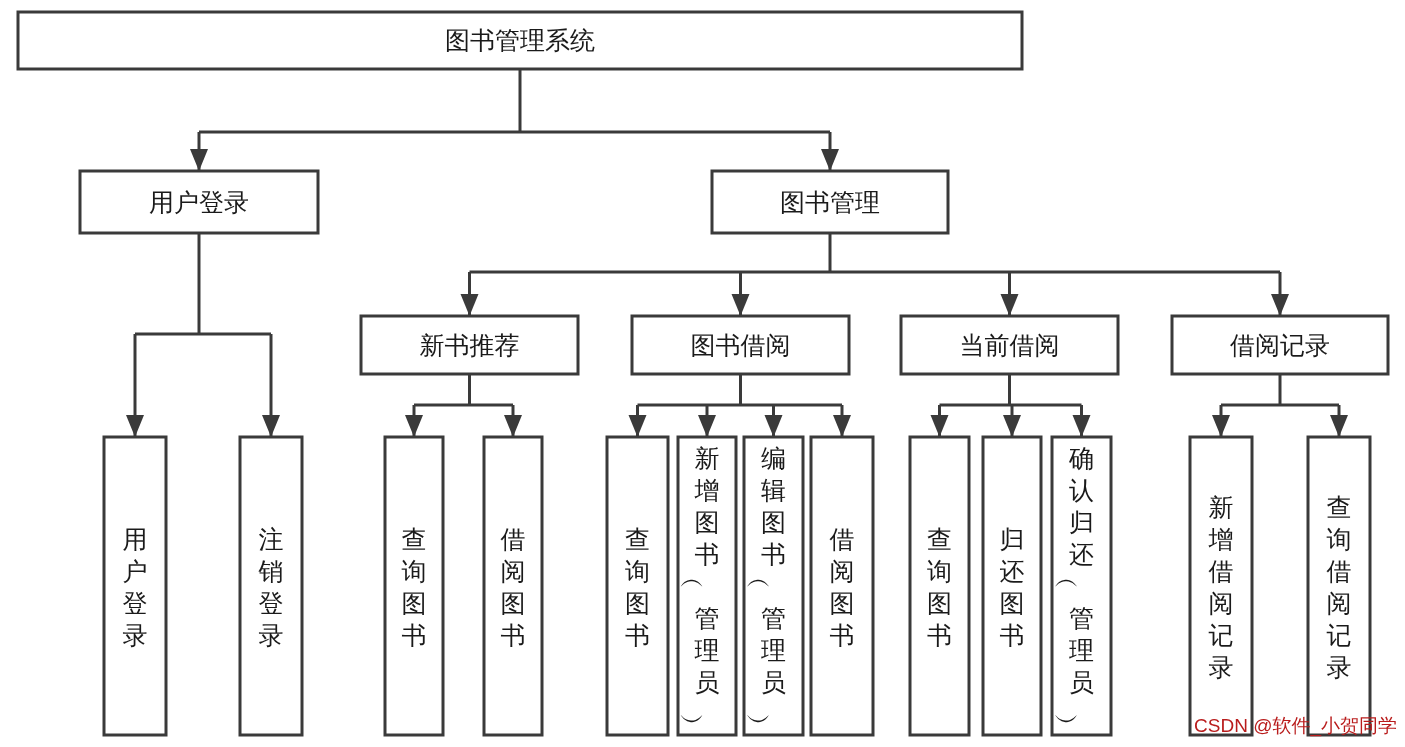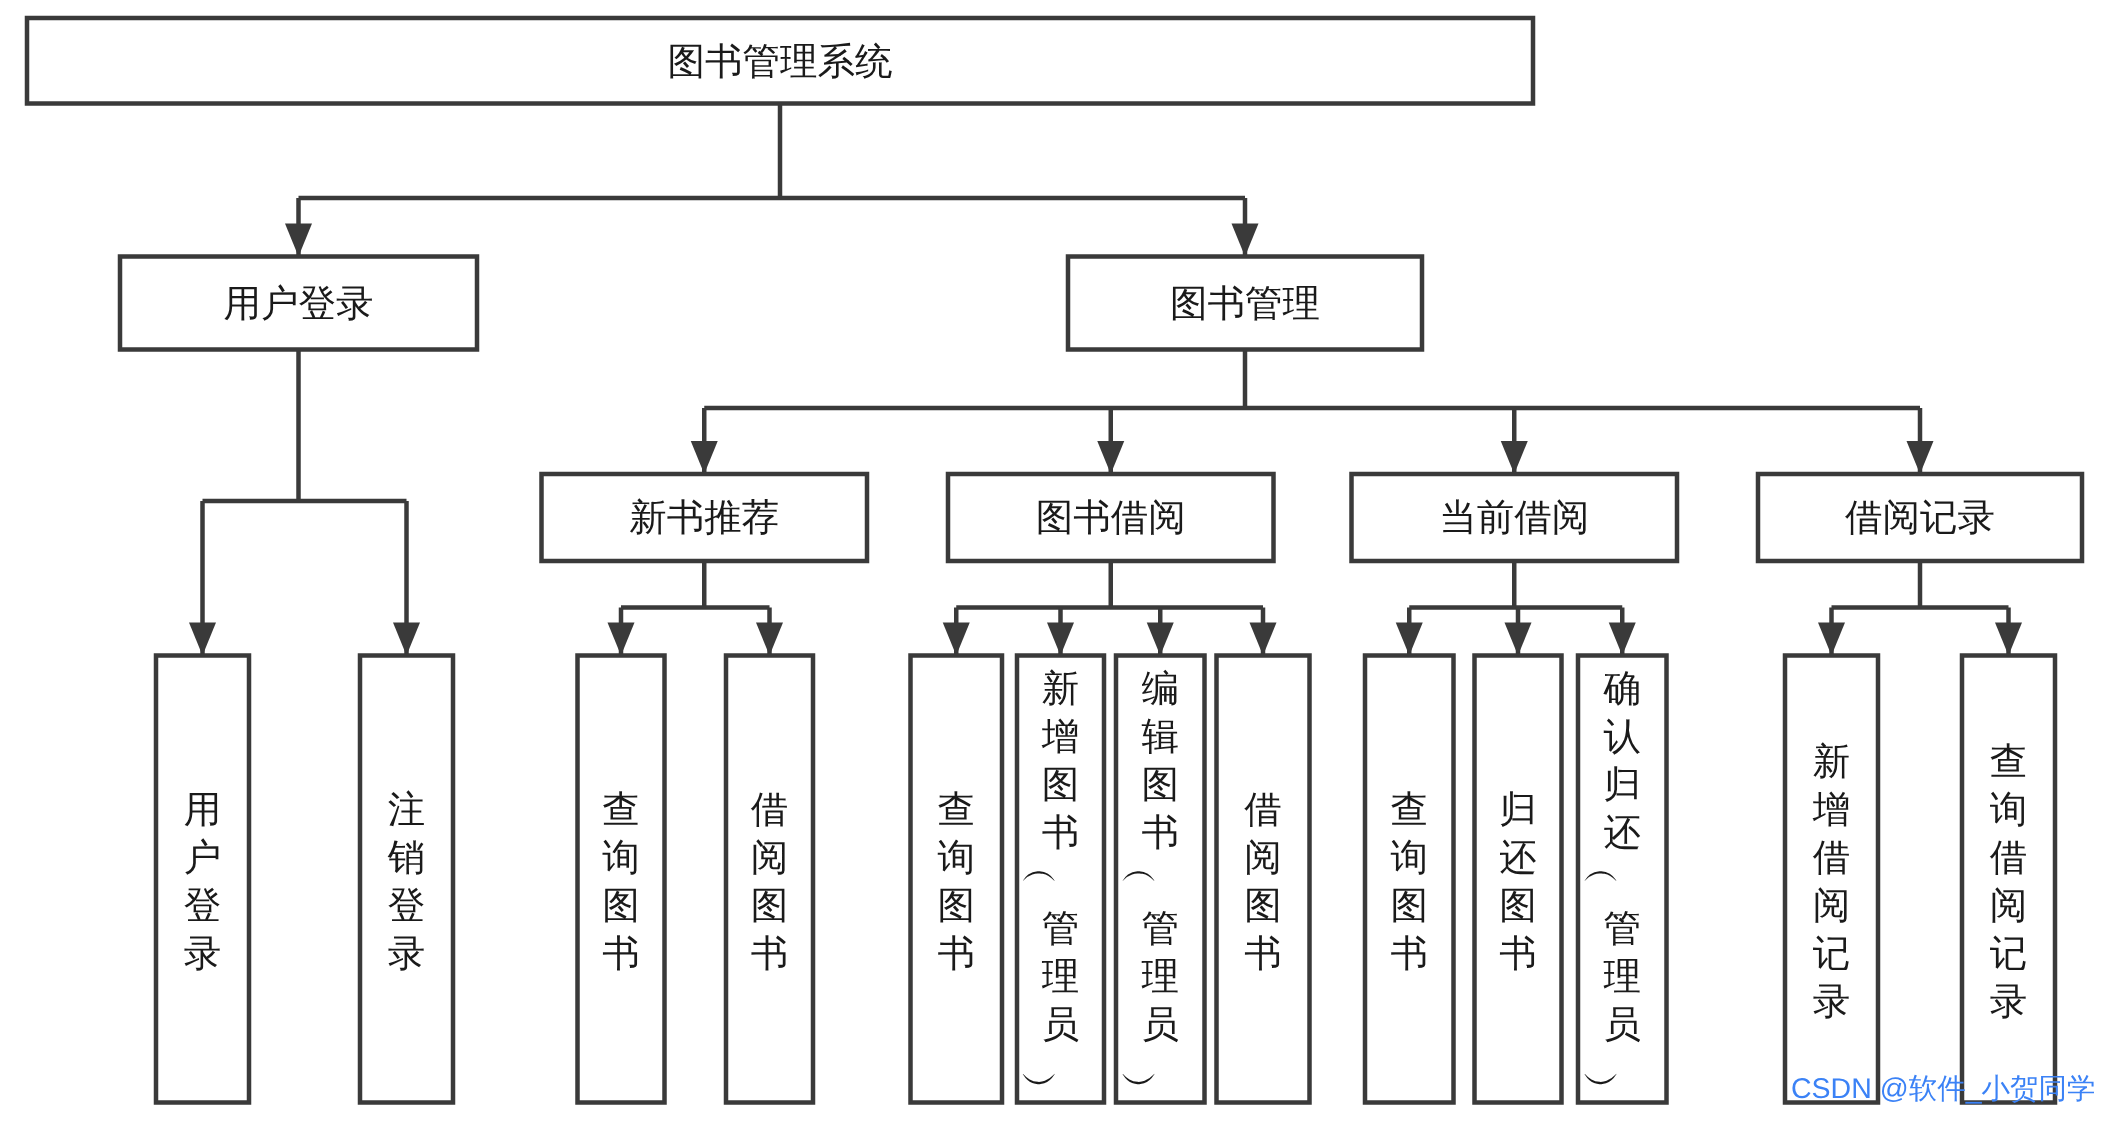"CSDN @软件_小贺同学" .watermark { color: #3b82f6 -> #b91c1c }
